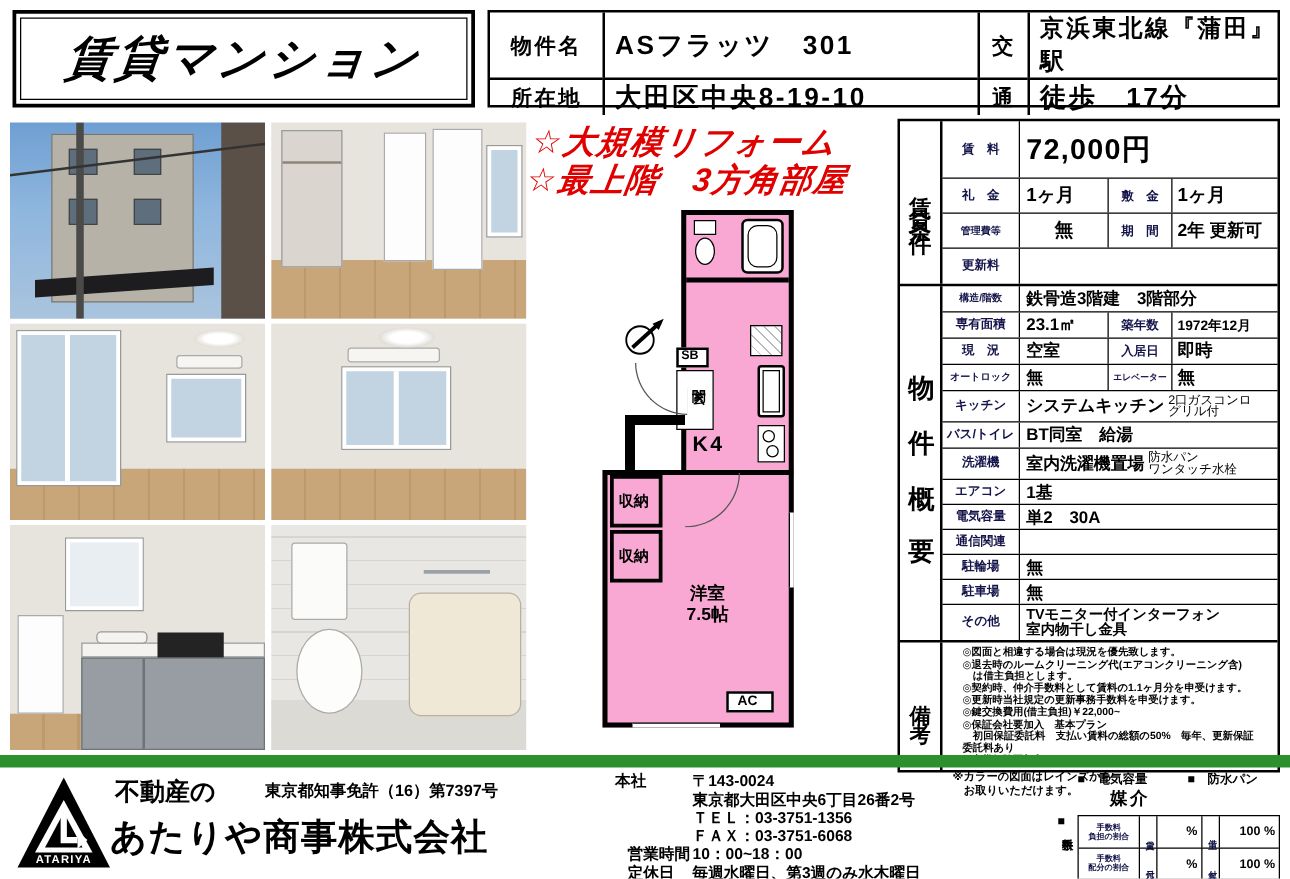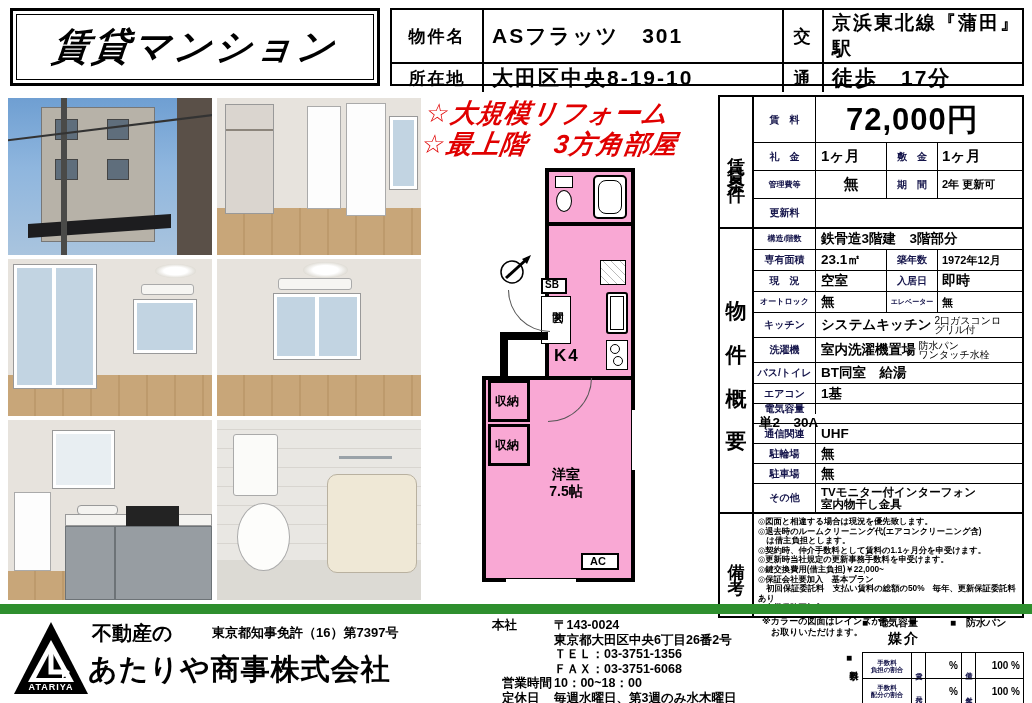"72,000円" .rent-big { font-size: 31px -> 23px; margin-left: 25px -> none }
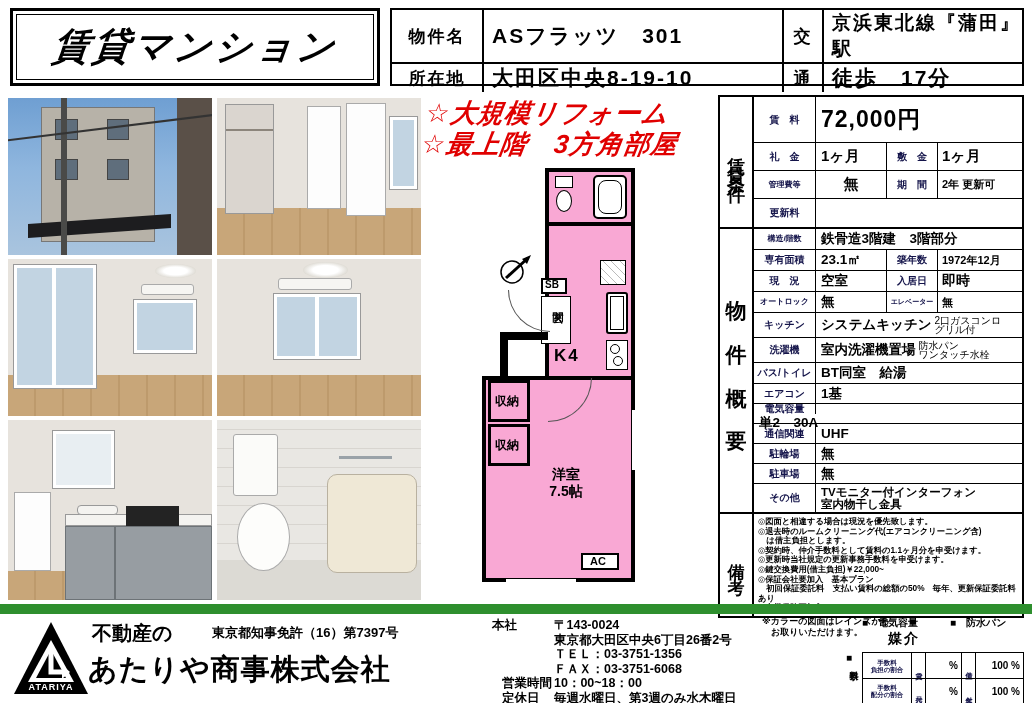"2年 更新可" .pv2 { font-size: 11px -> 14px }
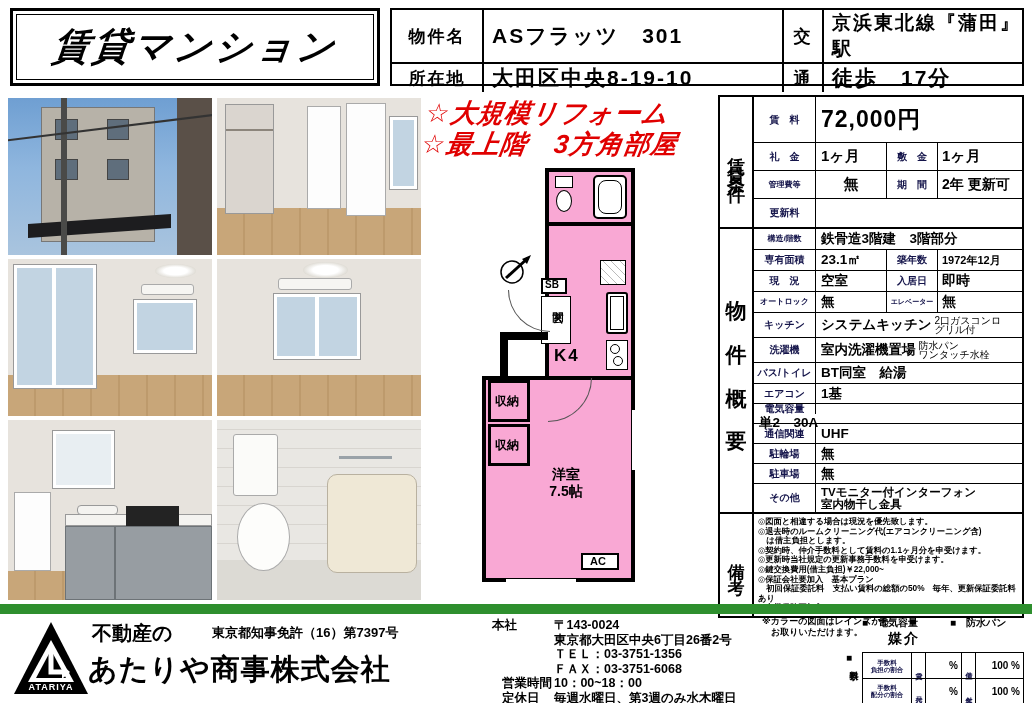"洗濯機" div.prow { order: before "バス/トイレ" -> after "バス/トイレ" }
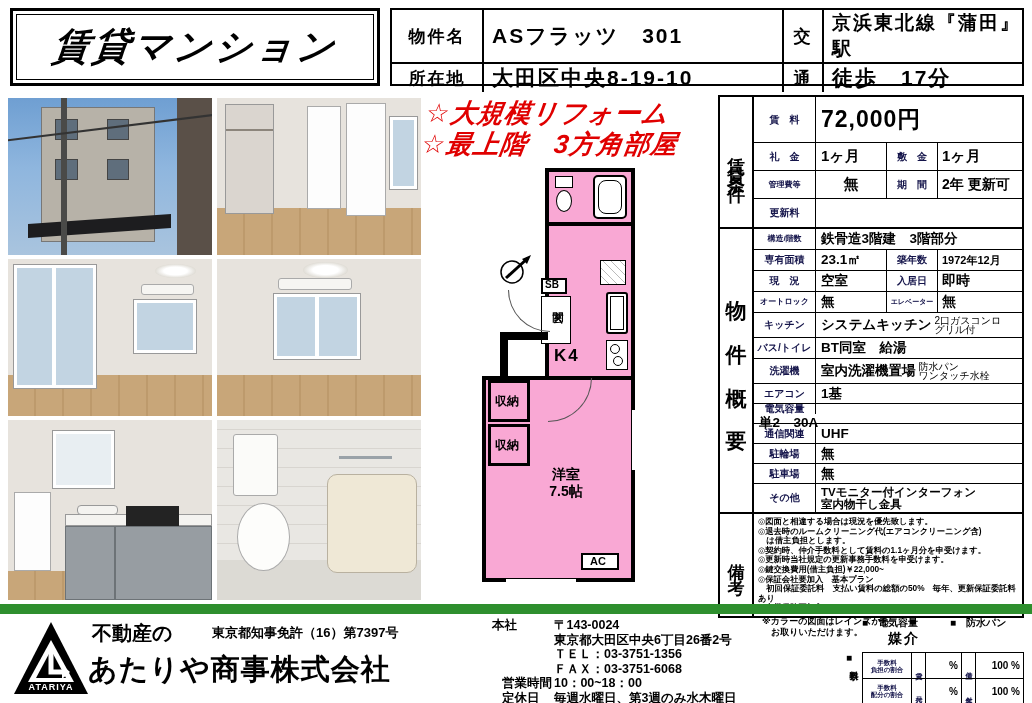"電気容量" div.prow { flex-direction: column -> none }
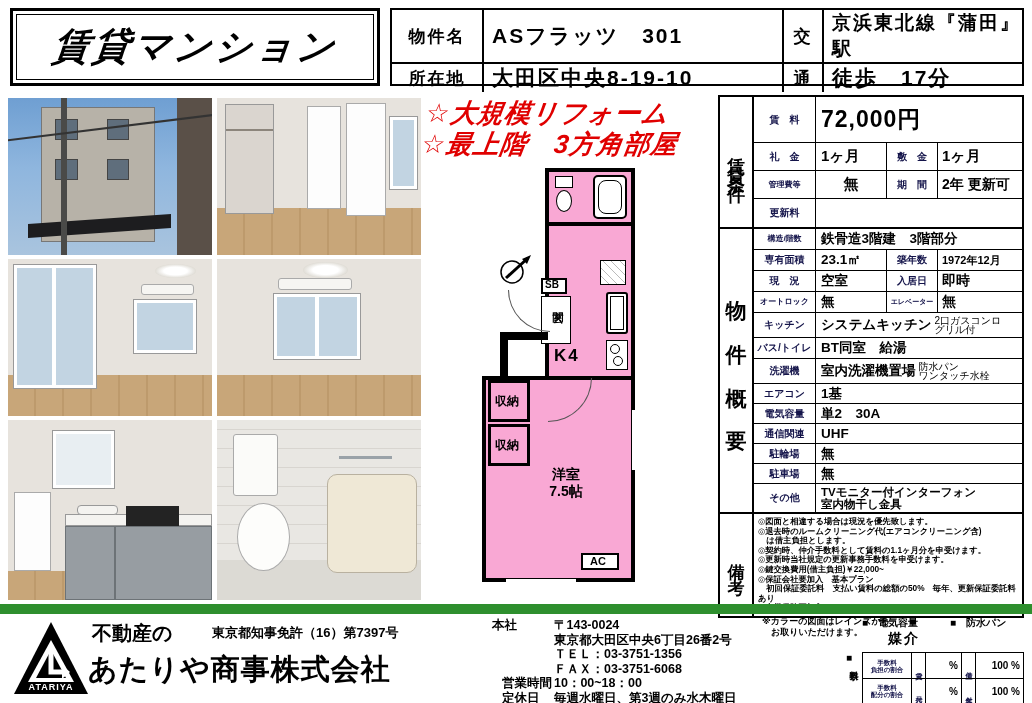"UHF" div.pv { html: <div>UHF</div> -> none }
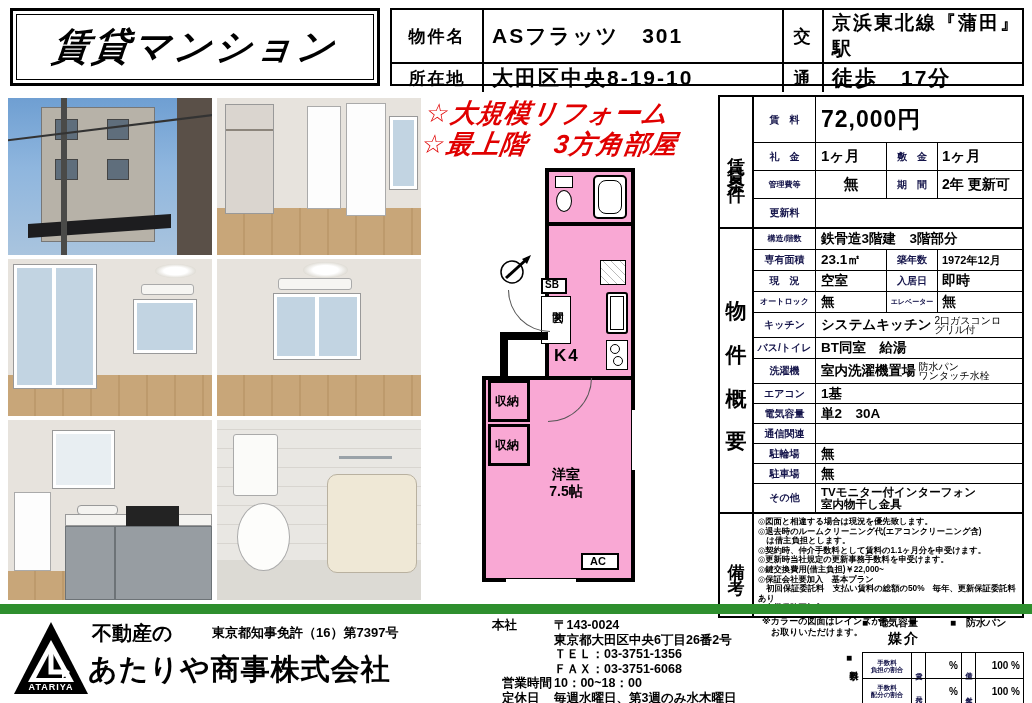"◎図面と相違する場合は現況を優先致します。" .remarks-body { padding: 3px 4px -> 3px 16px }
